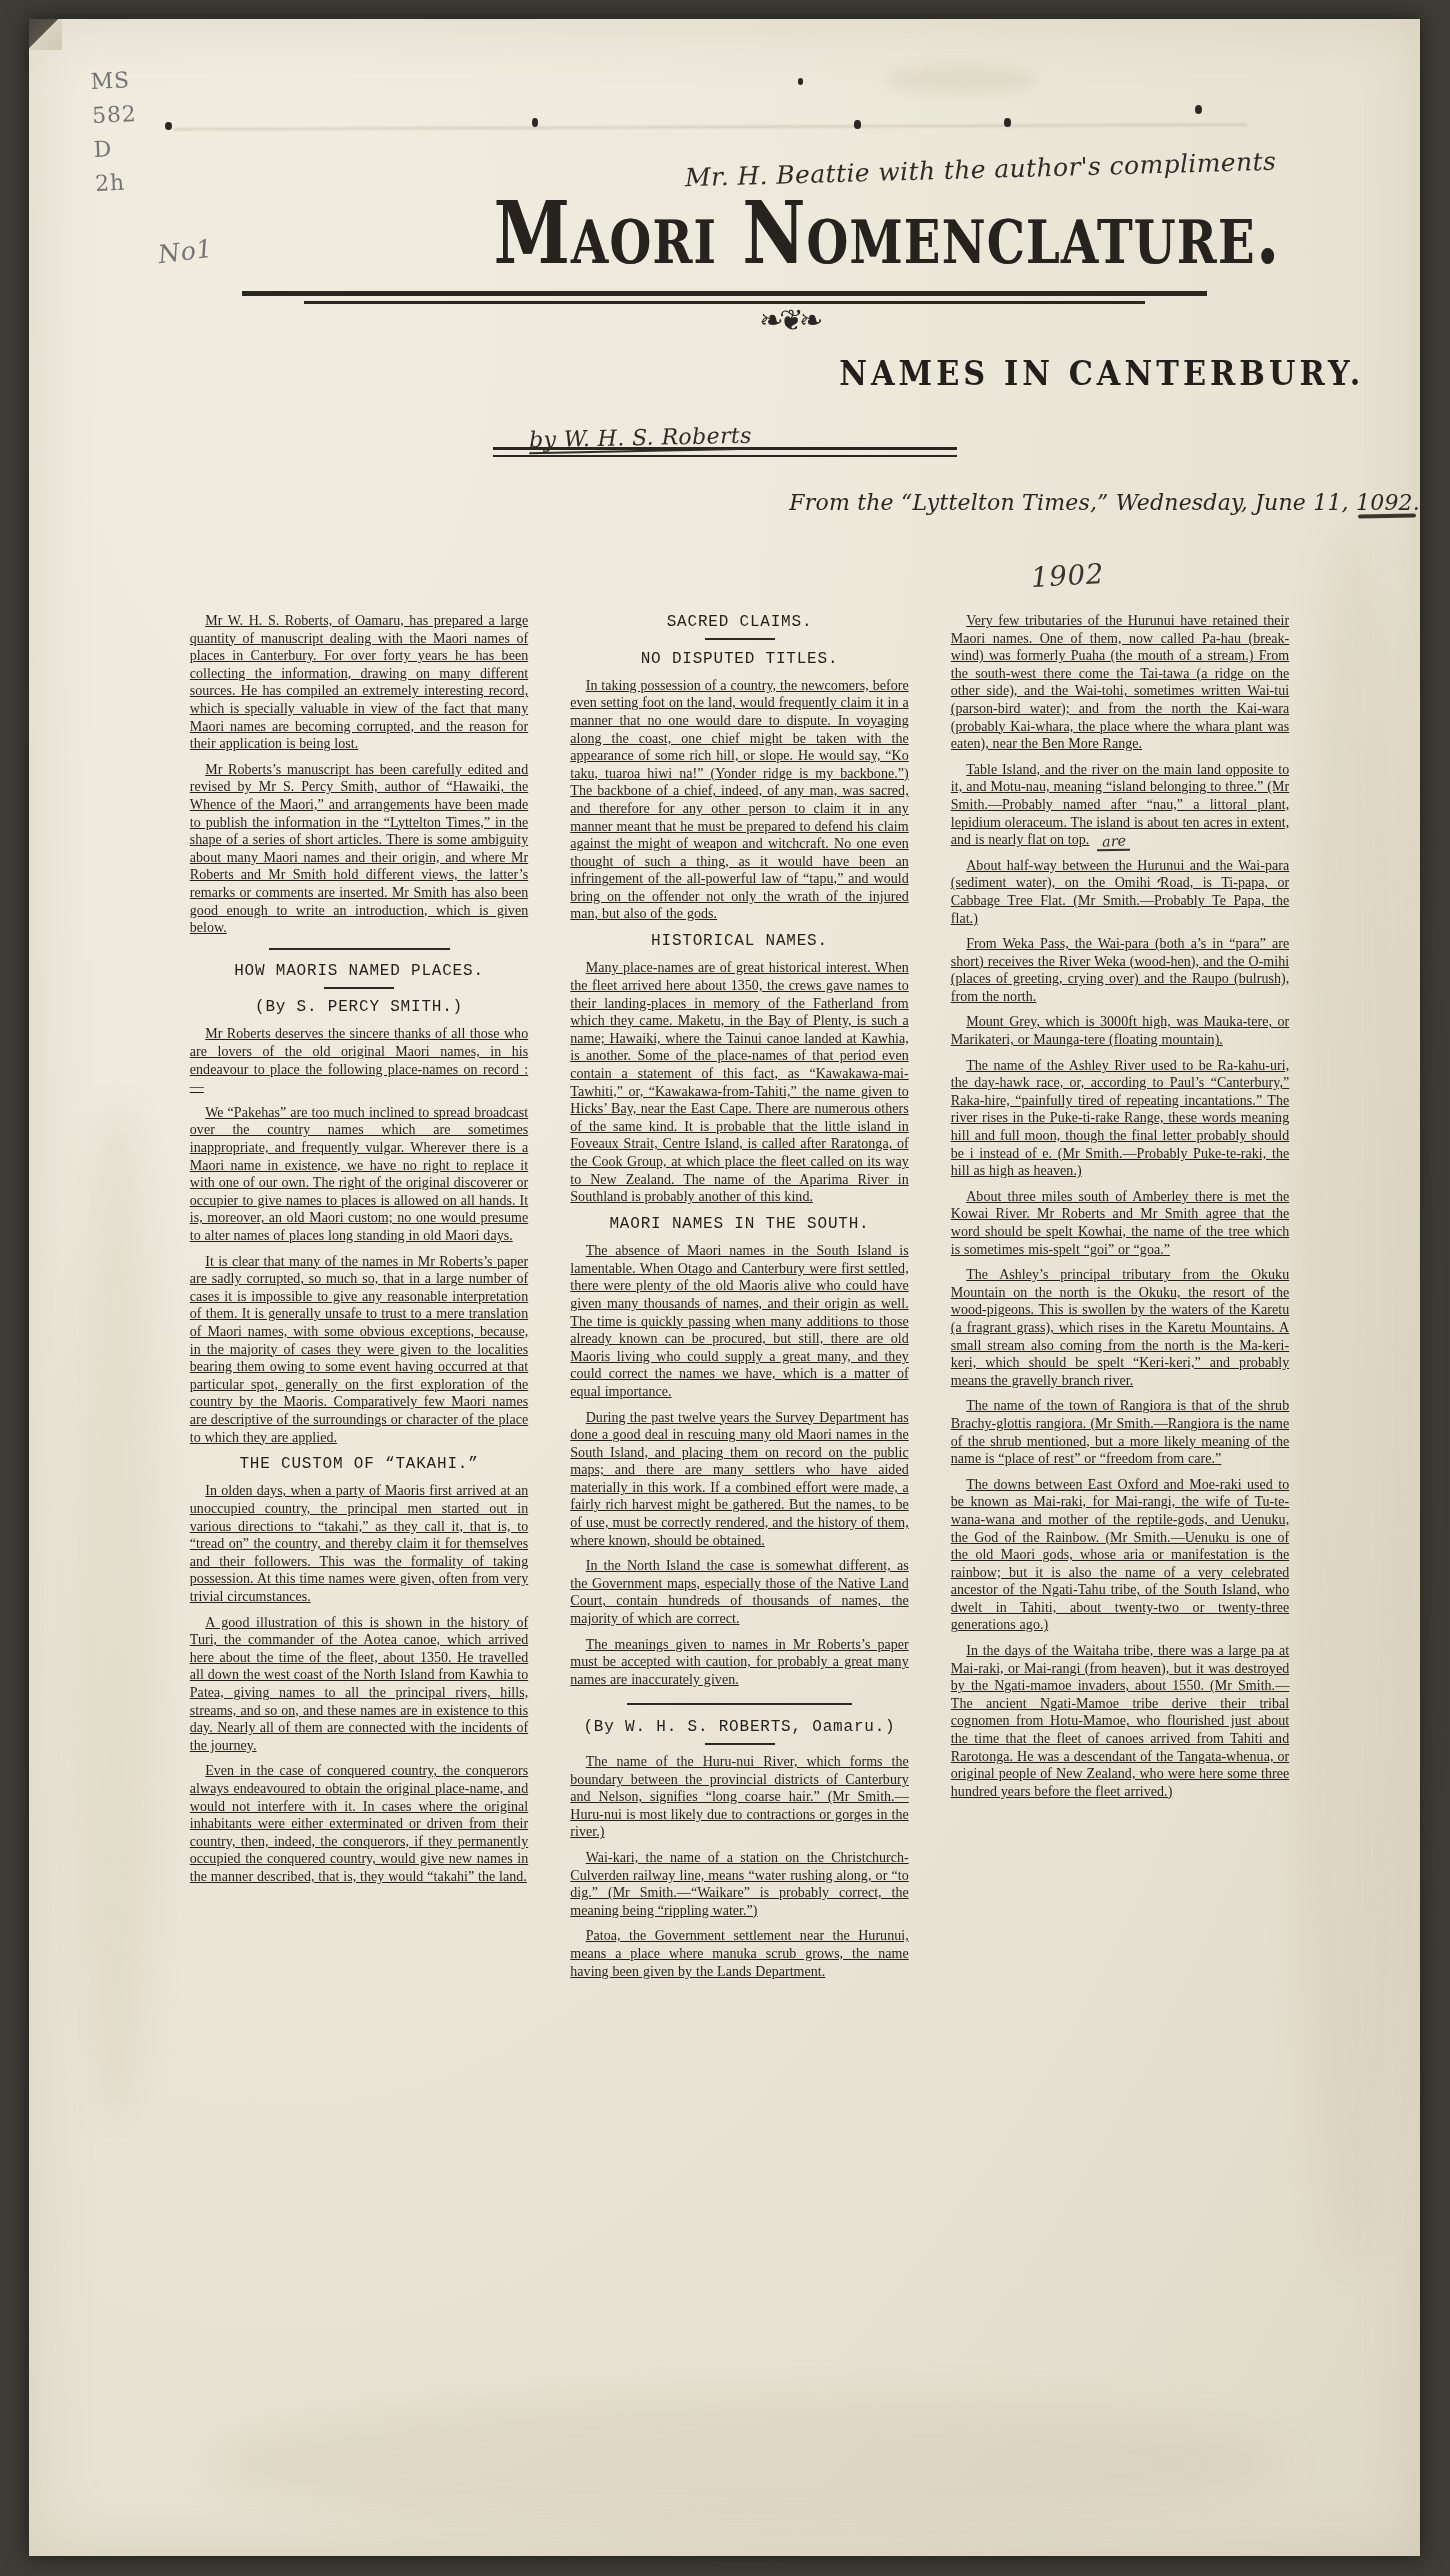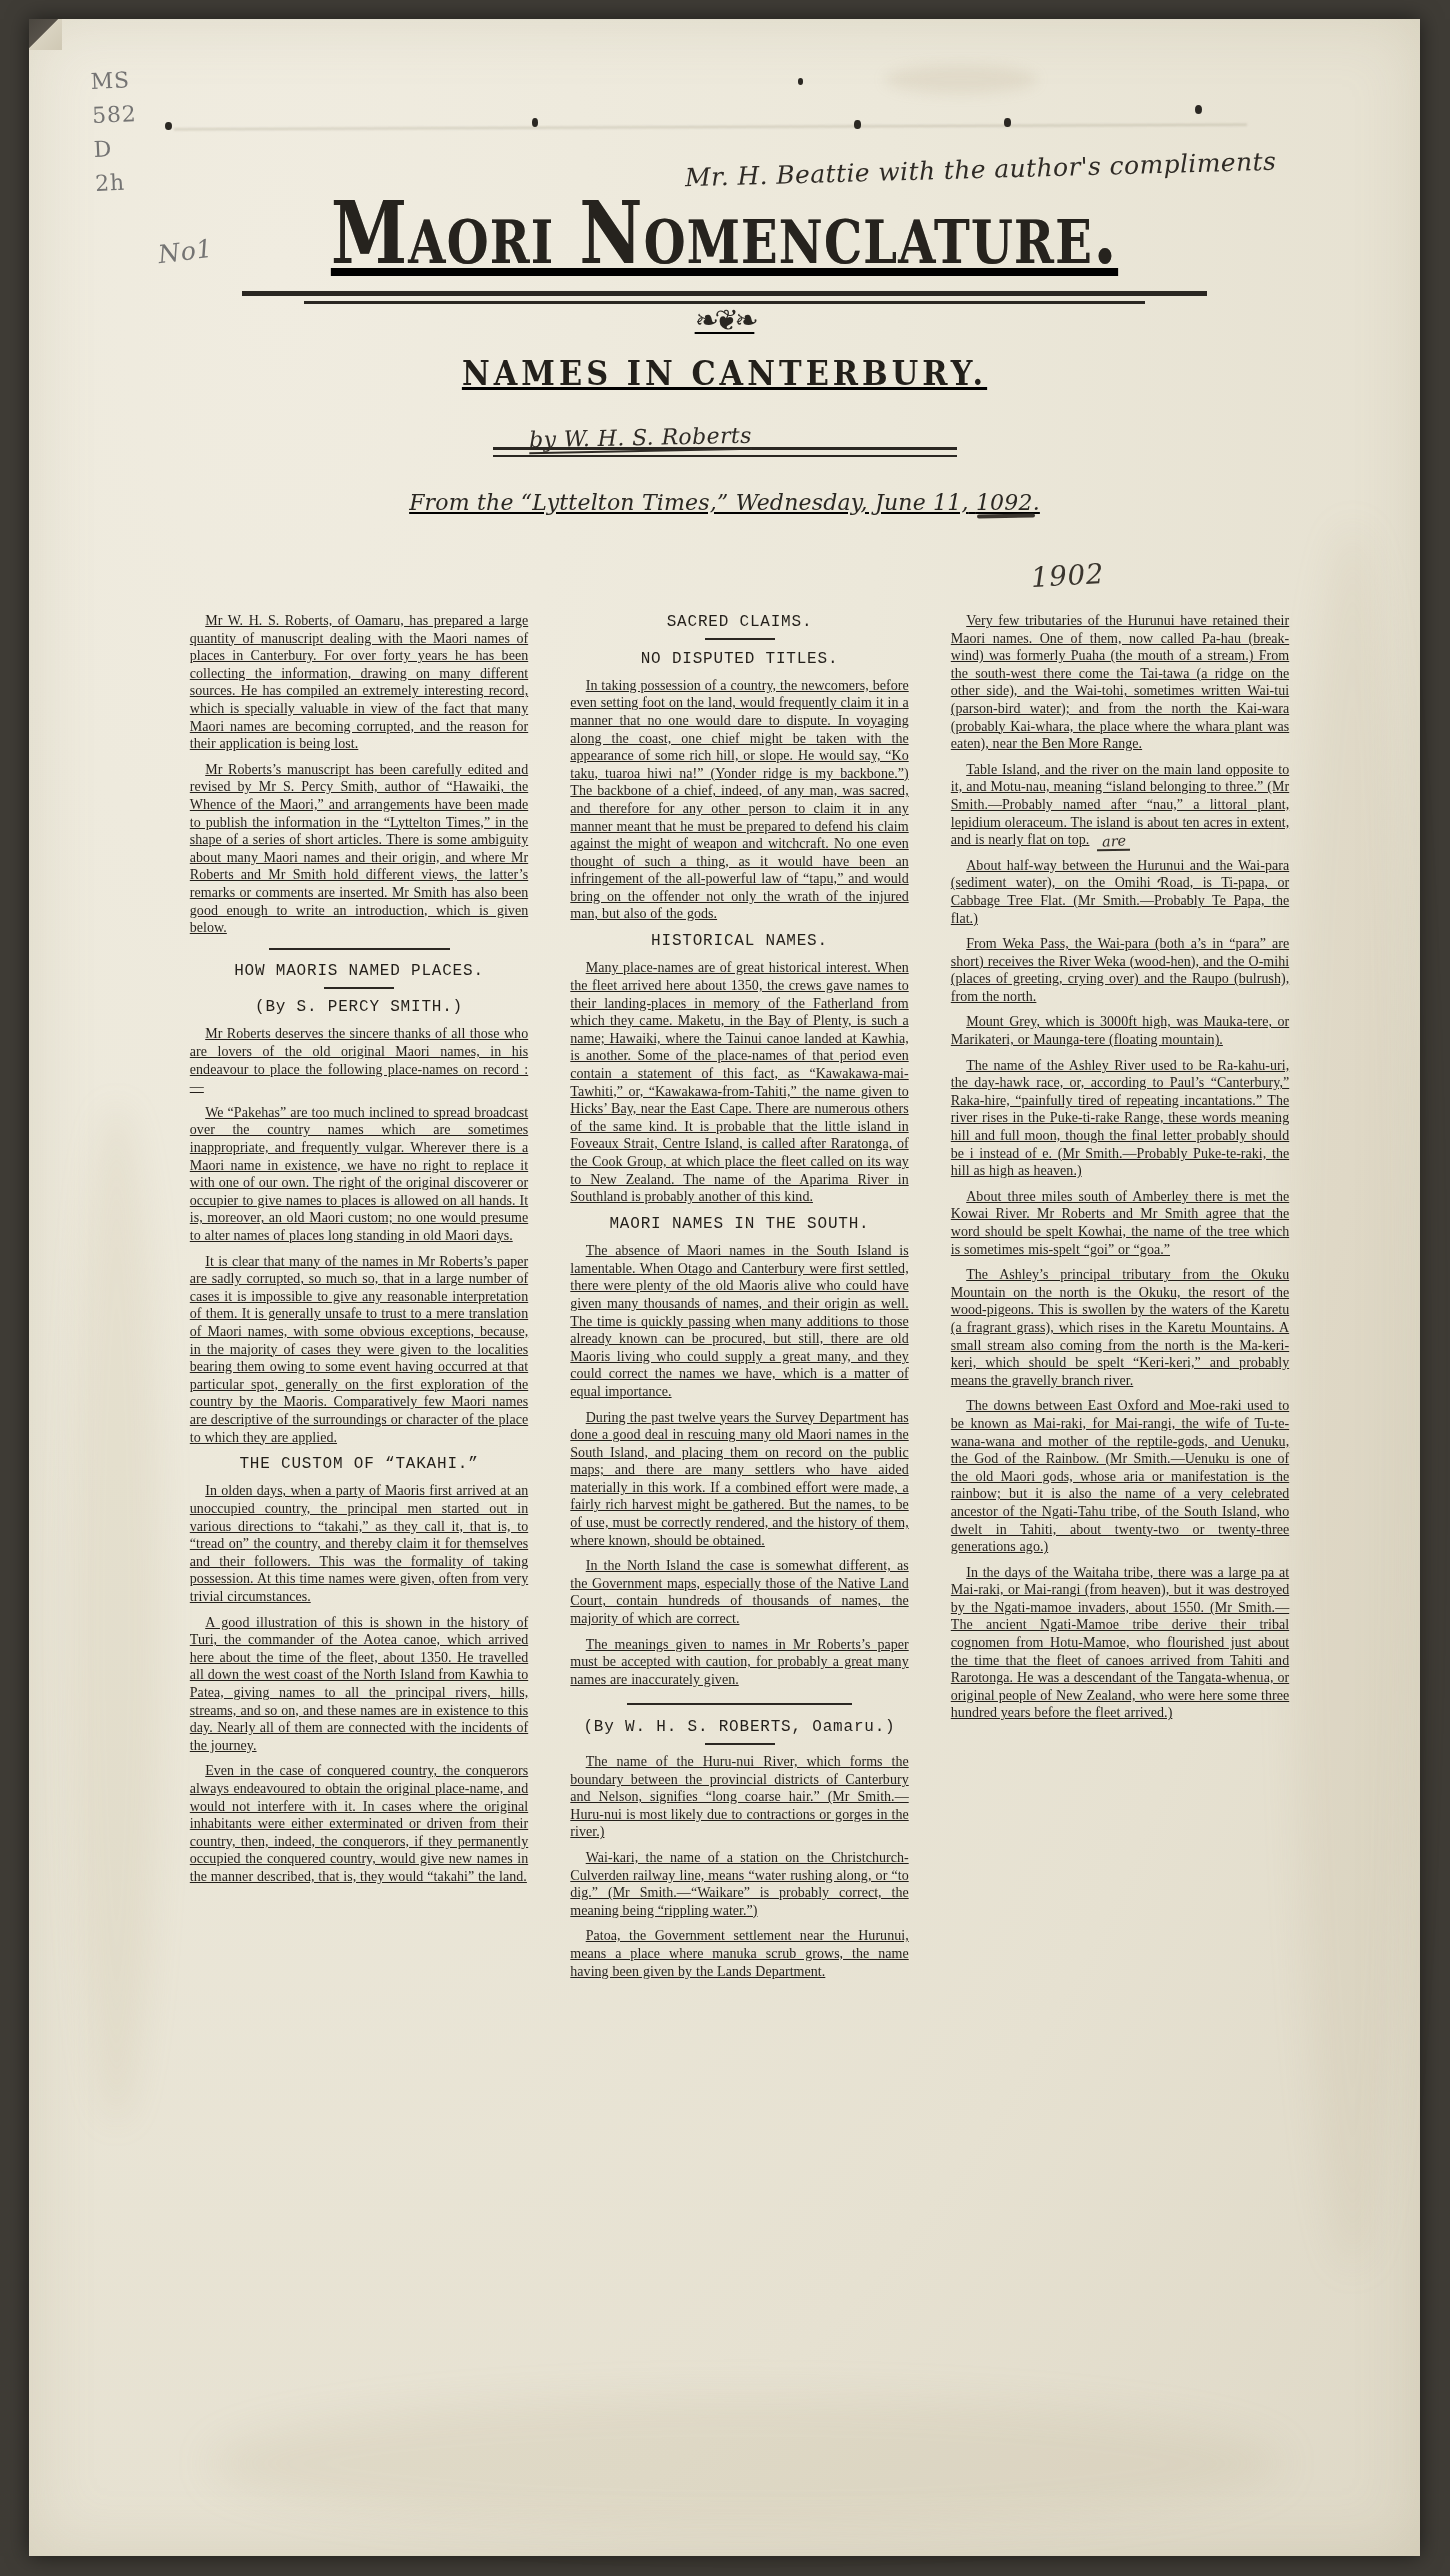"Maori Nomenclature." #masthead { text-align: center -> right; text-decoration: underline -> none }
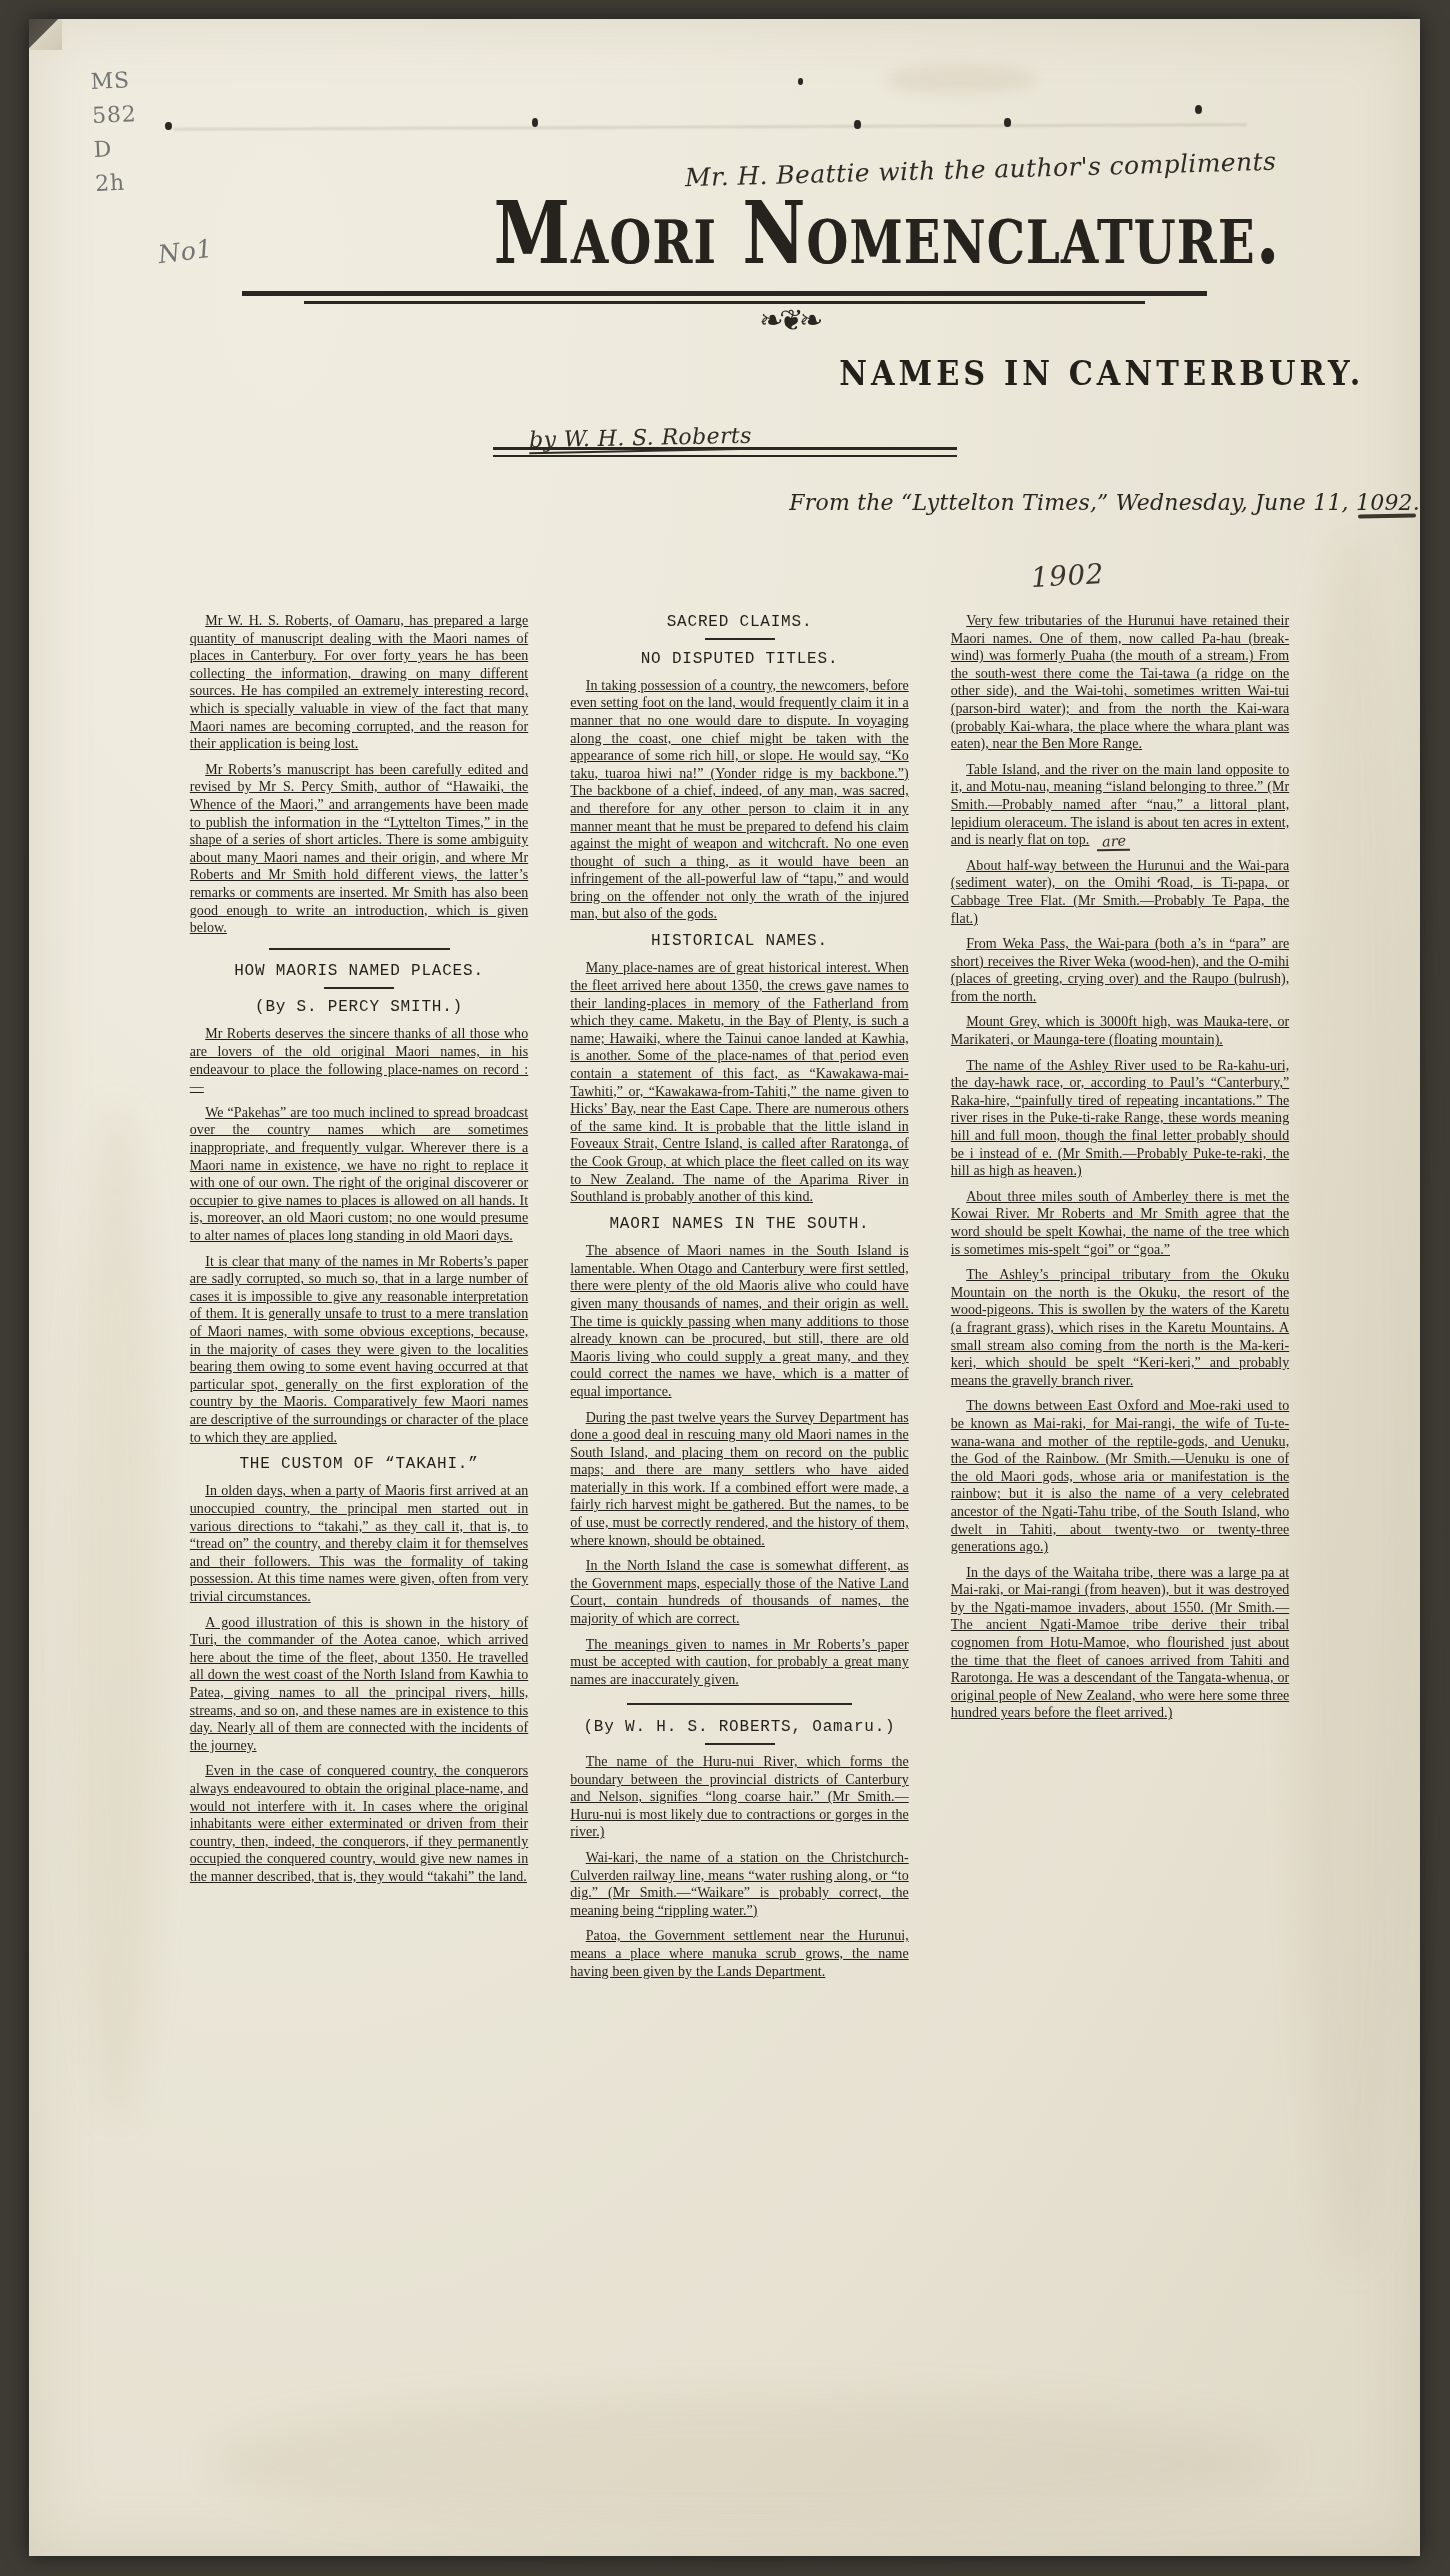"The name of the town" p { html: none -> <p>The name of the town of Rangiora is that of the shrub Brachy-glottis rangiora. (Mr Smith.—Rangiora is the name of the shrub mentioned, but a more likely meaning of the name is “place of rest” or “freedom from care.”</p> }
